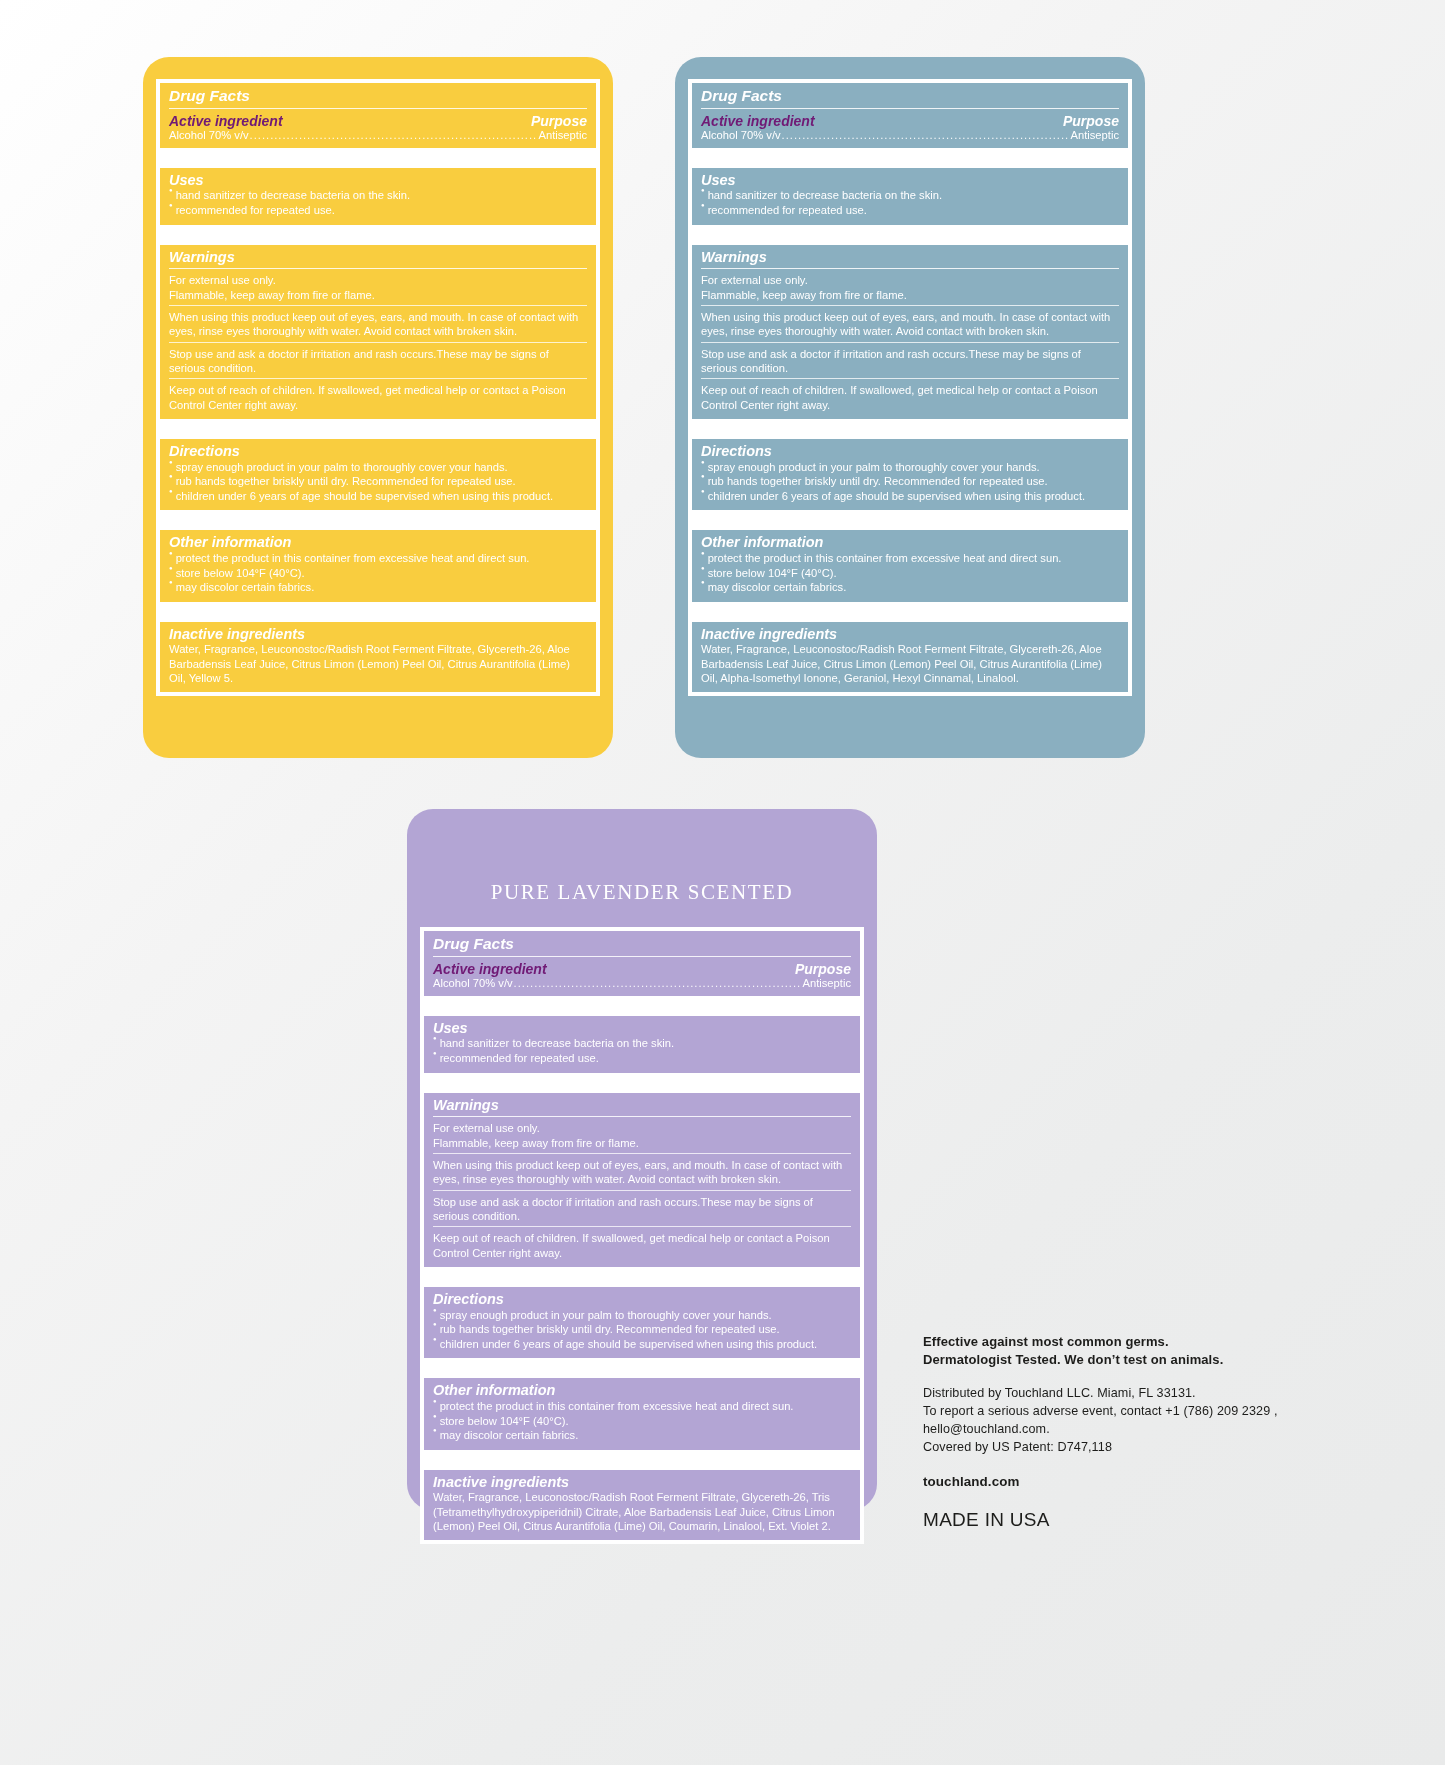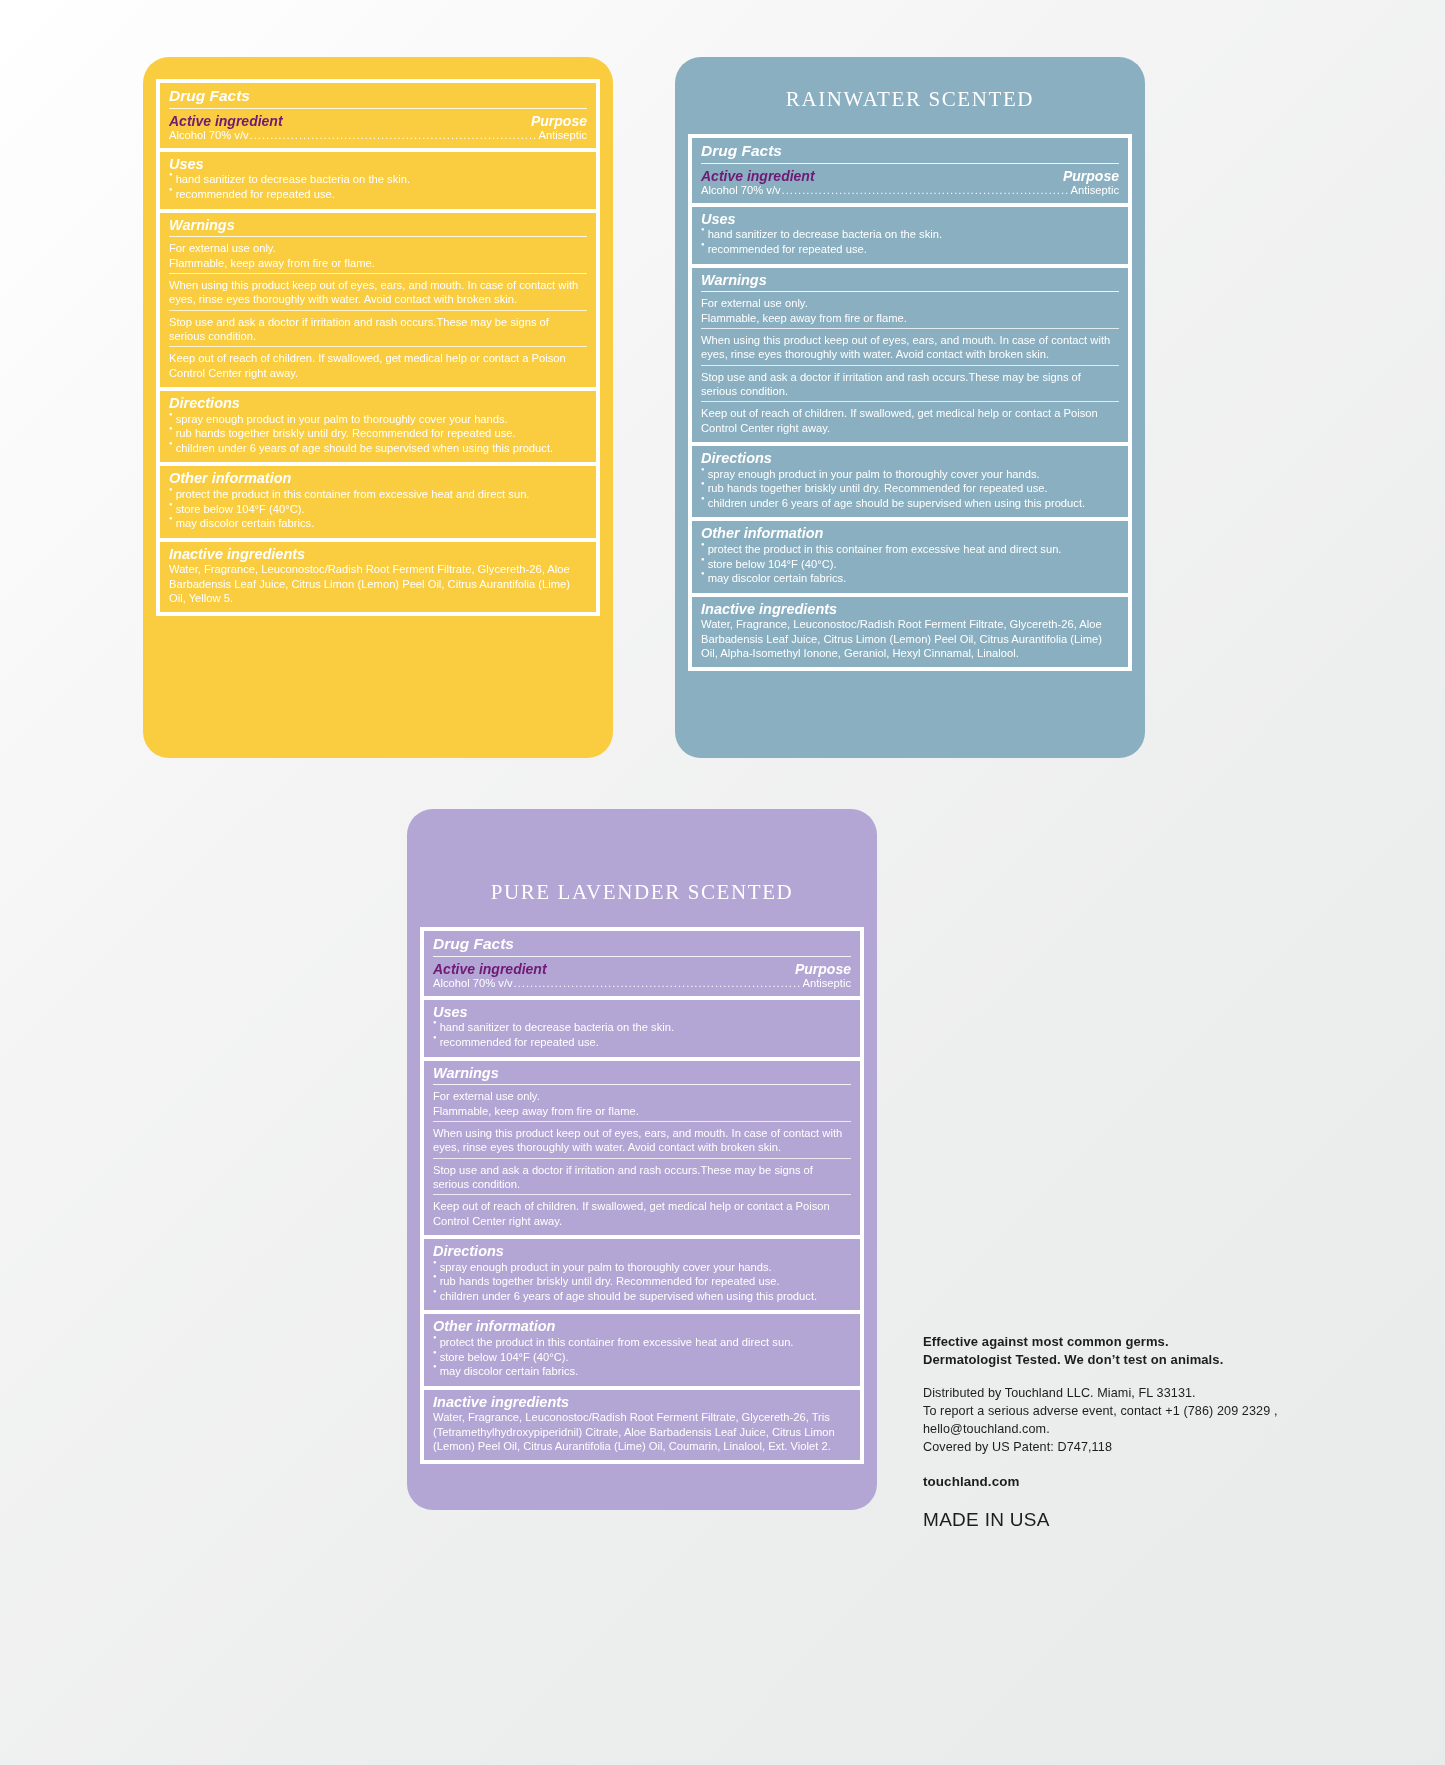"Drug Facts" .facts { gap: 4px -> 20px }
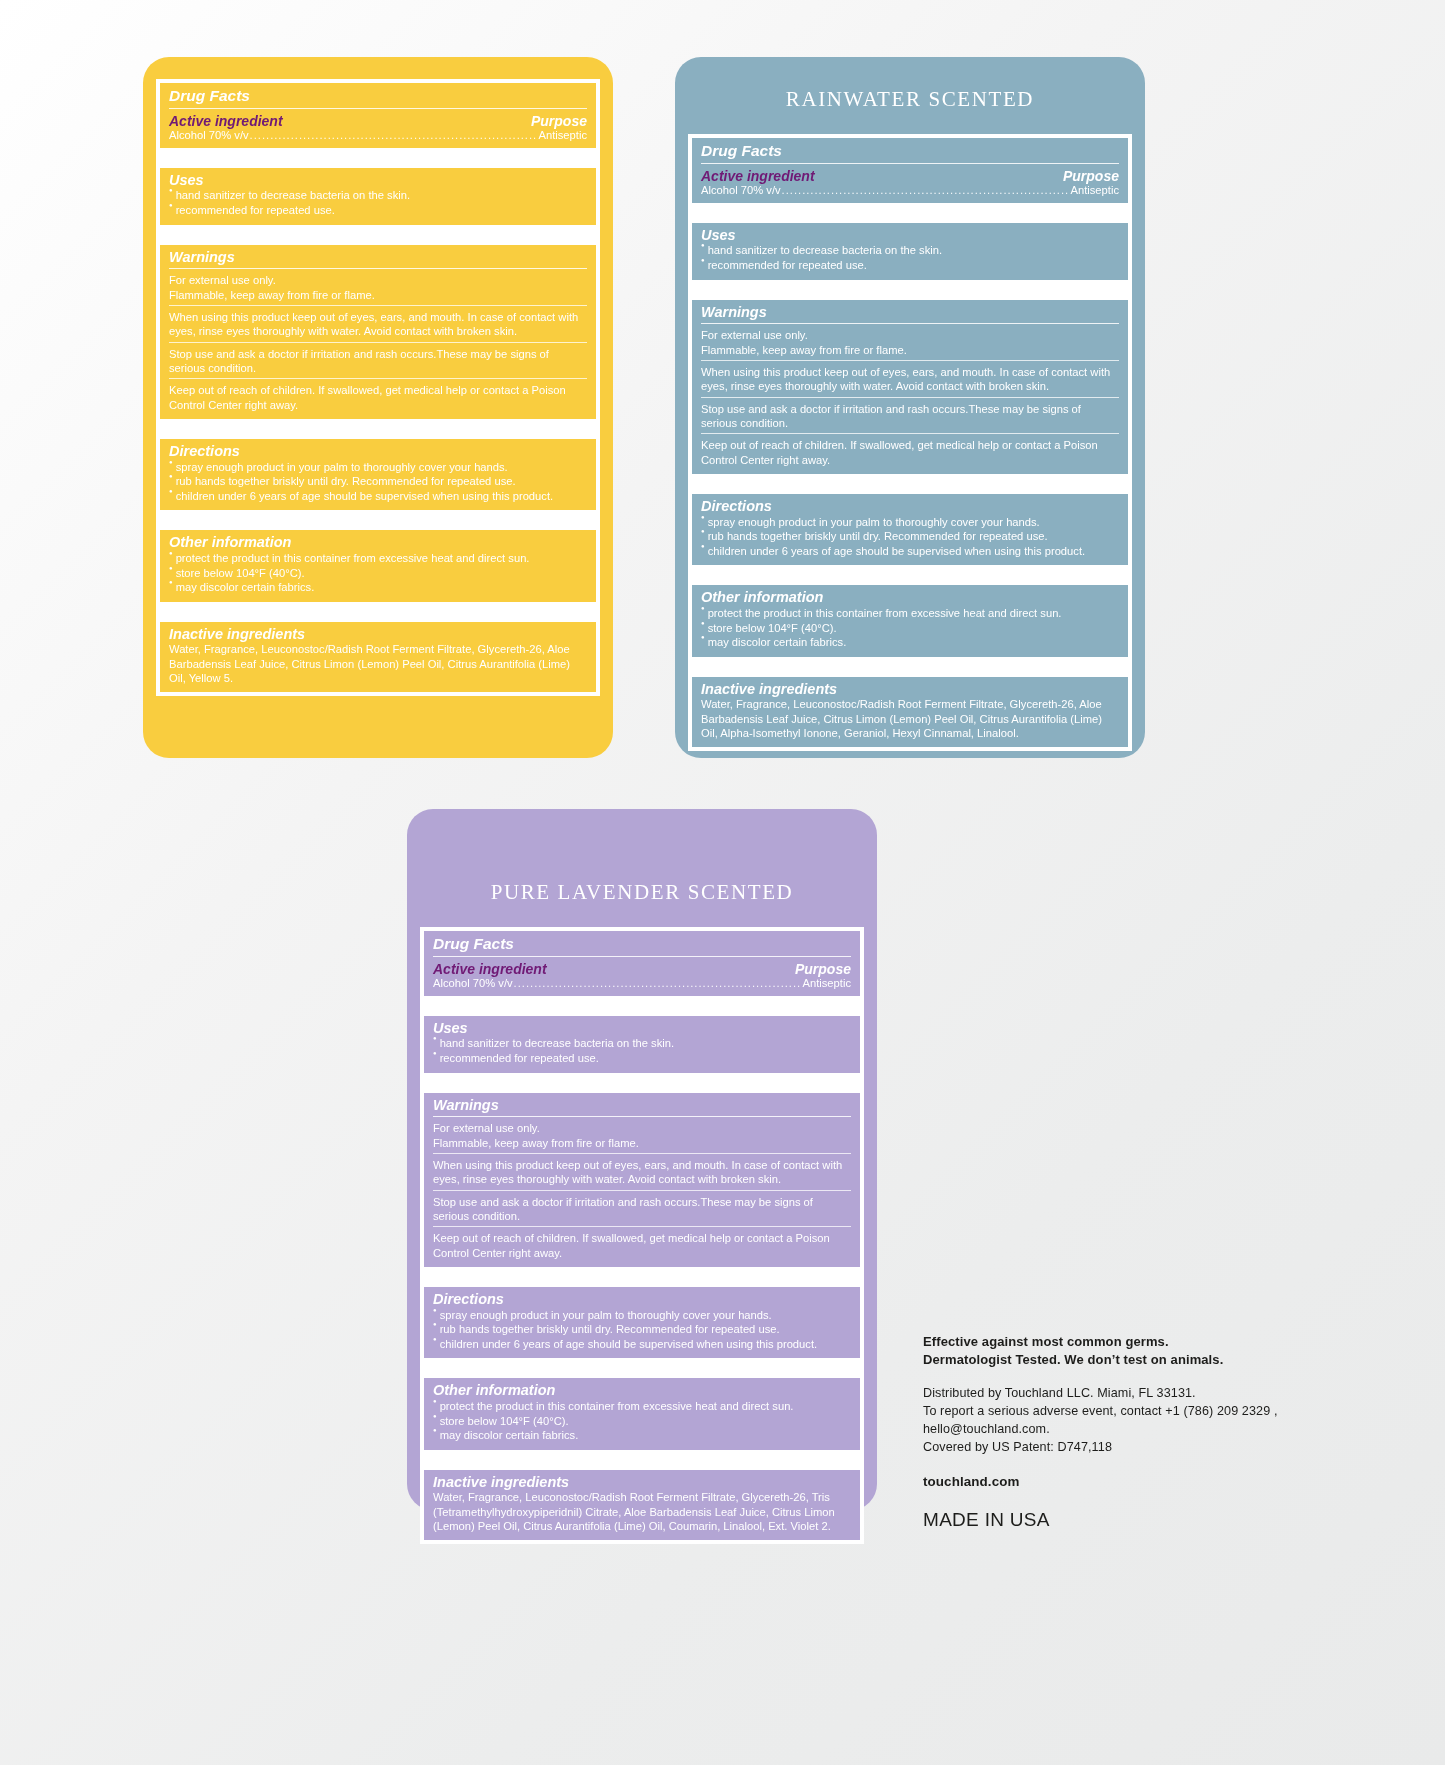"RAINWATER SCENTED" div.panel-title { html: <div>RAINWATER SCENTED</div> -> none }
